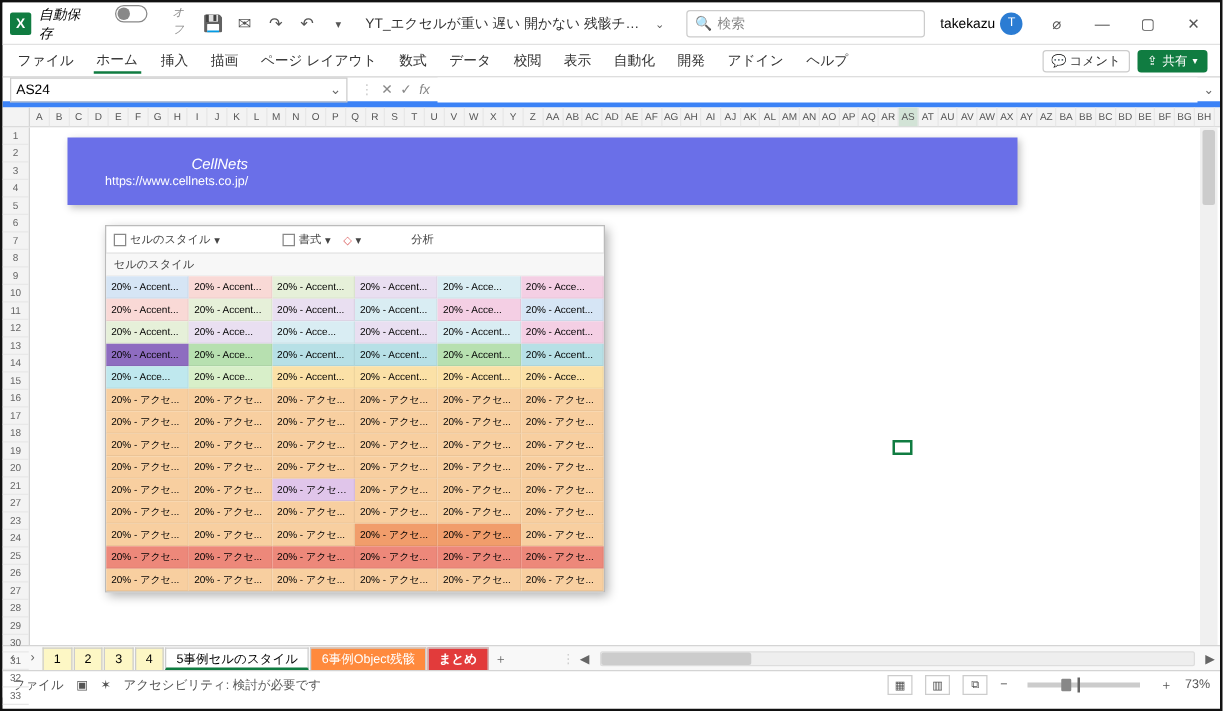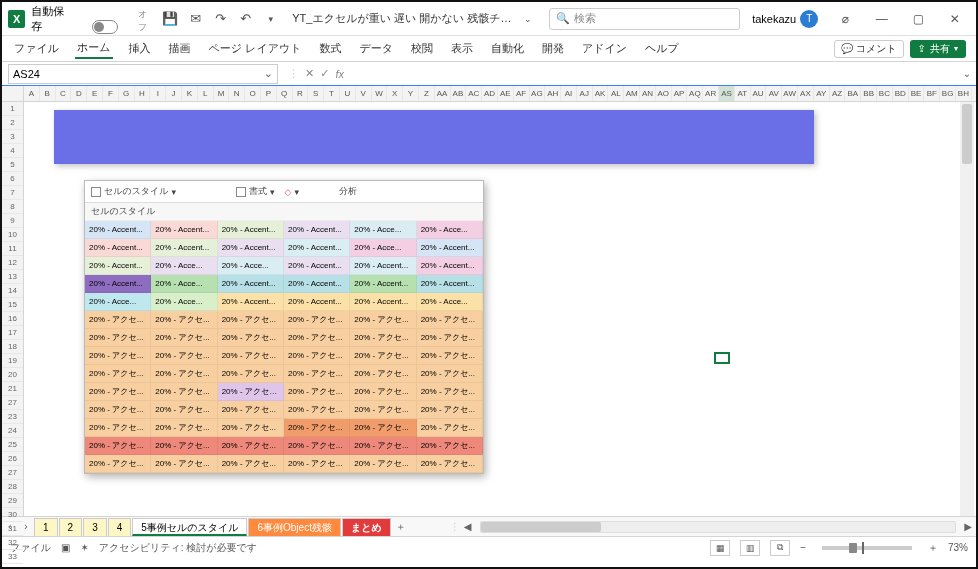"自動保存" .autosave { align-items: flex-end -> flex-start; font-style: none -> italic }
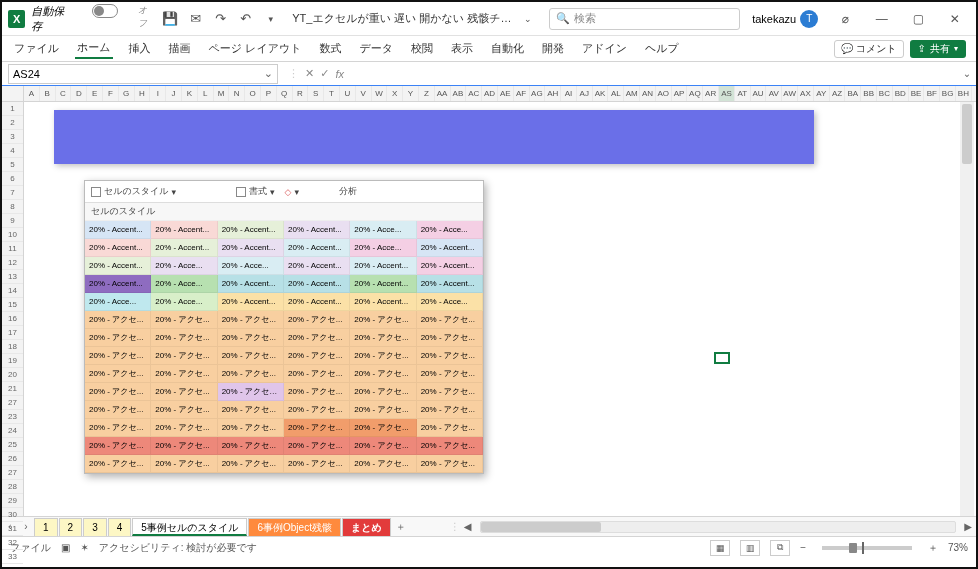"AS24" .fbar-row { border-bottom: 1px solid #3b82f6 -> 5px solid #3b82f6 }
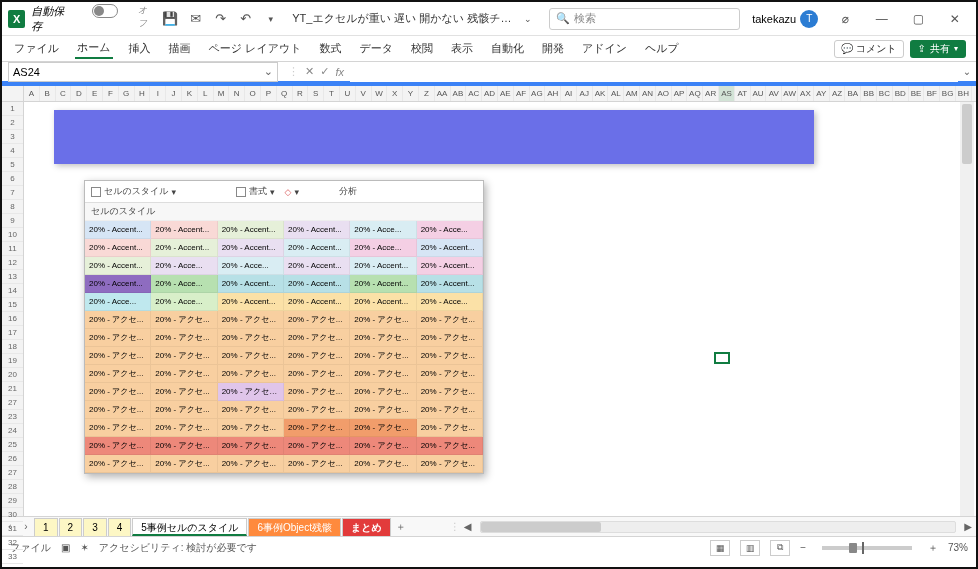"CellNets" div.banner-right { html: none -> <div> <div>CellNets</div> <div>https://www.cellnets.co.jp/</div> </div> }
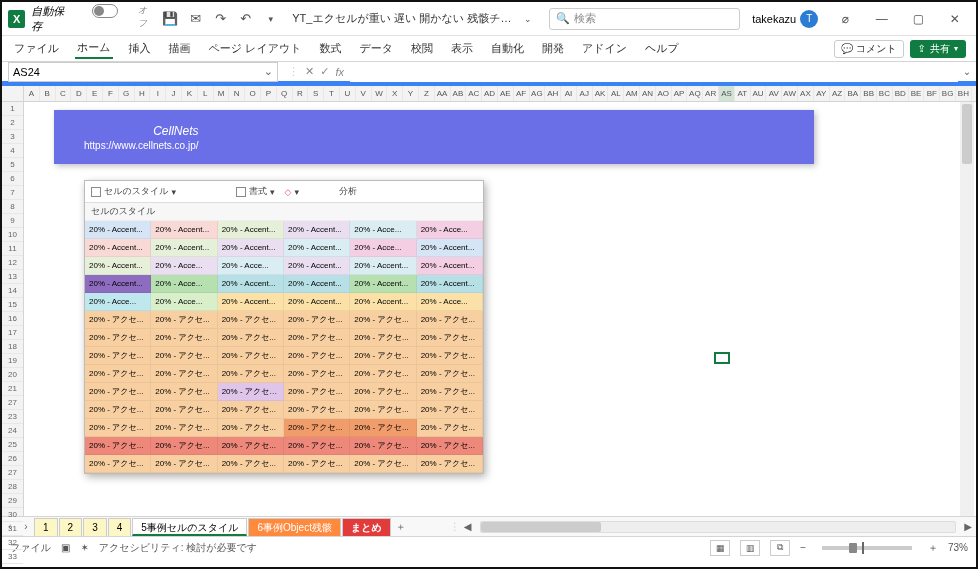"書式" div.gt-item { margin-left: 50px -> 40px }
